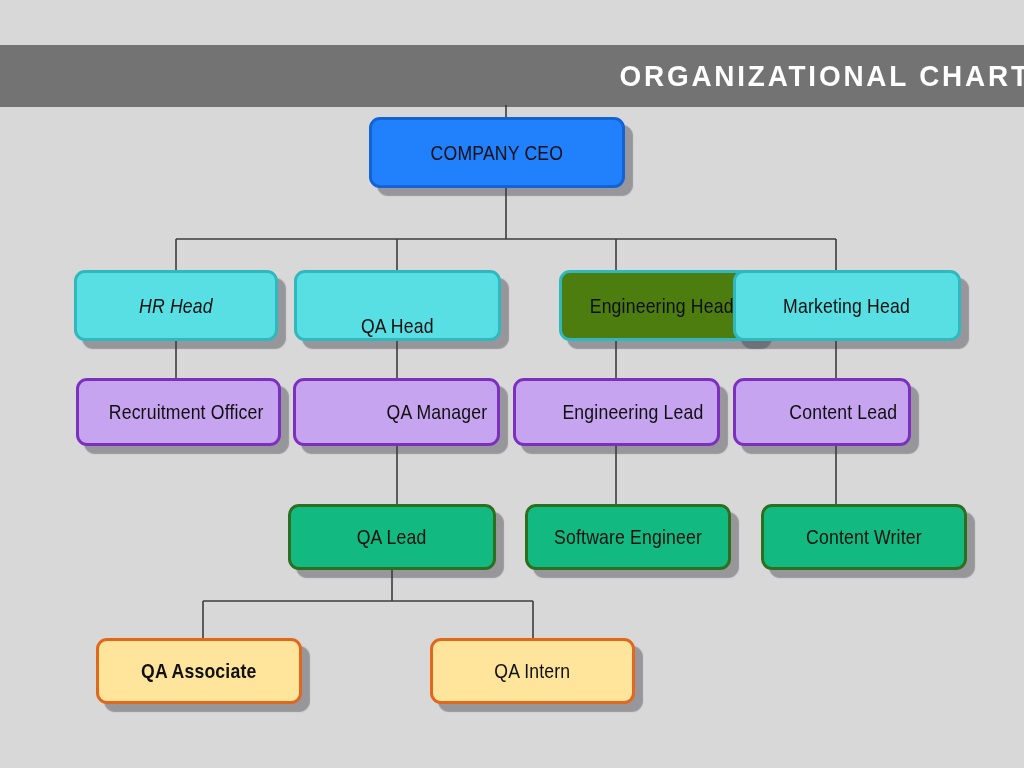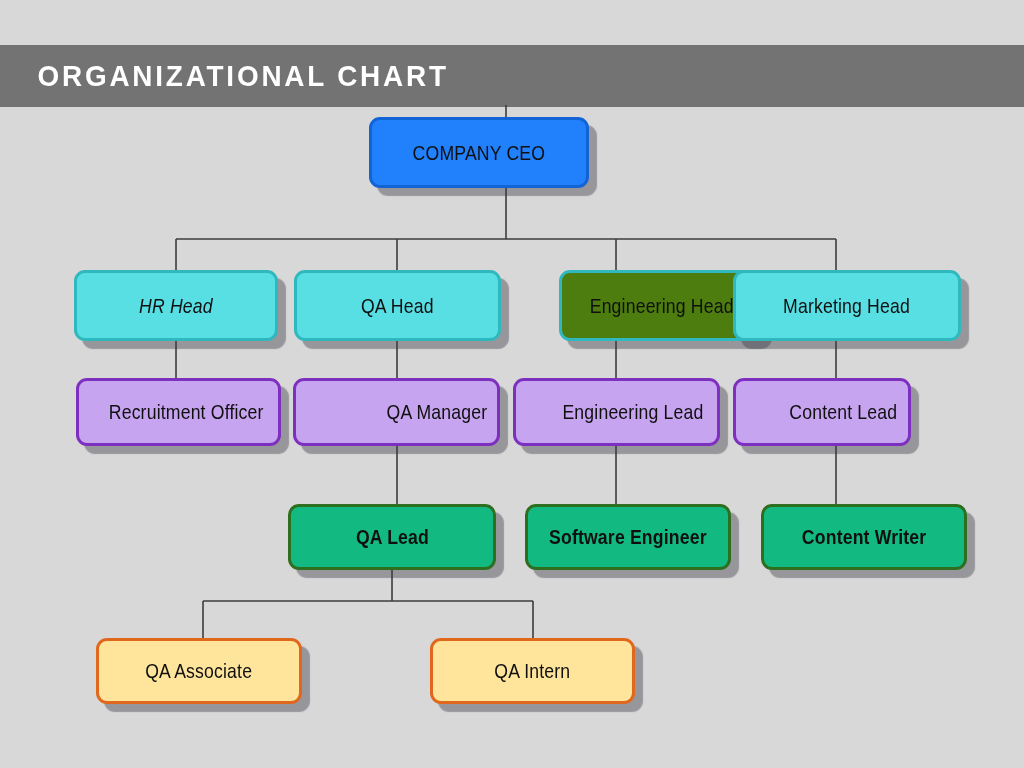"ORGANIZATIONAL CHART" .header-band { justify-content: flex-start -> flex-end }
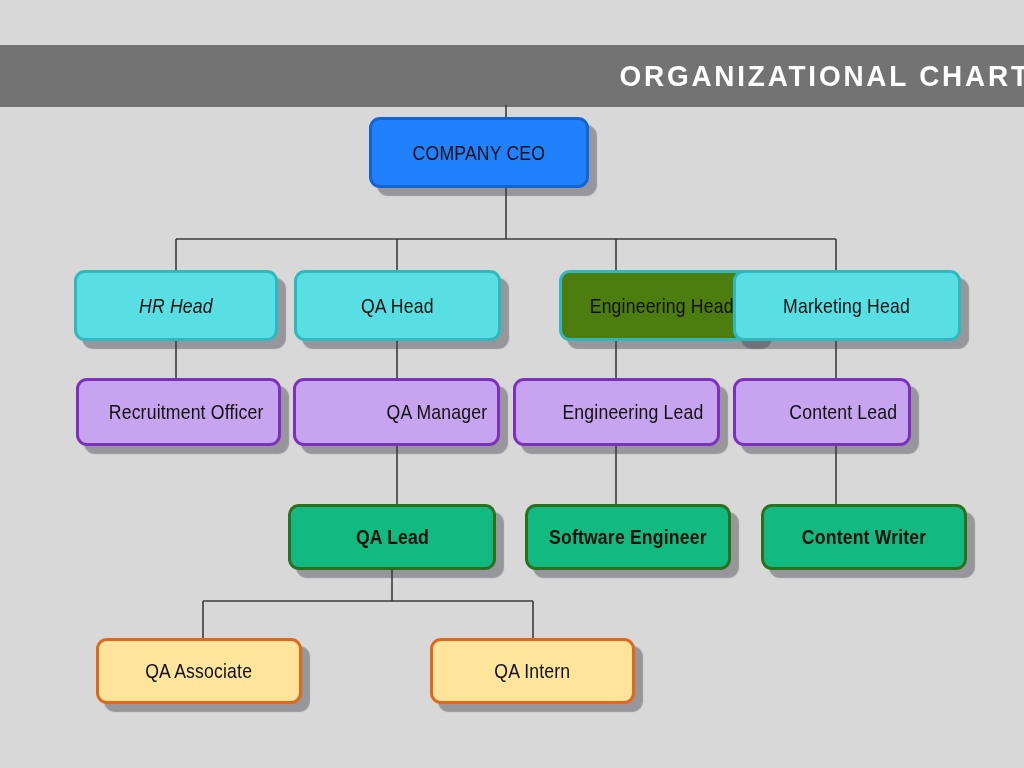"COMPANY CEO" div.node { width: 220px -> 256px }
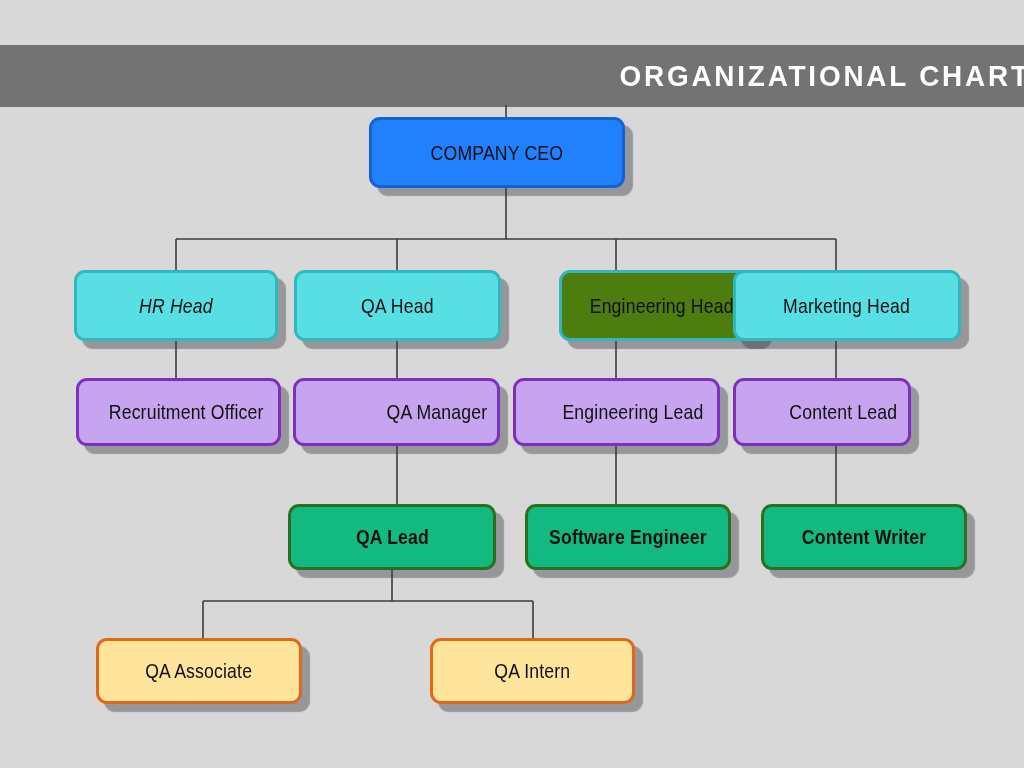"QA Head" div.node { align-items: none -> flex-end }
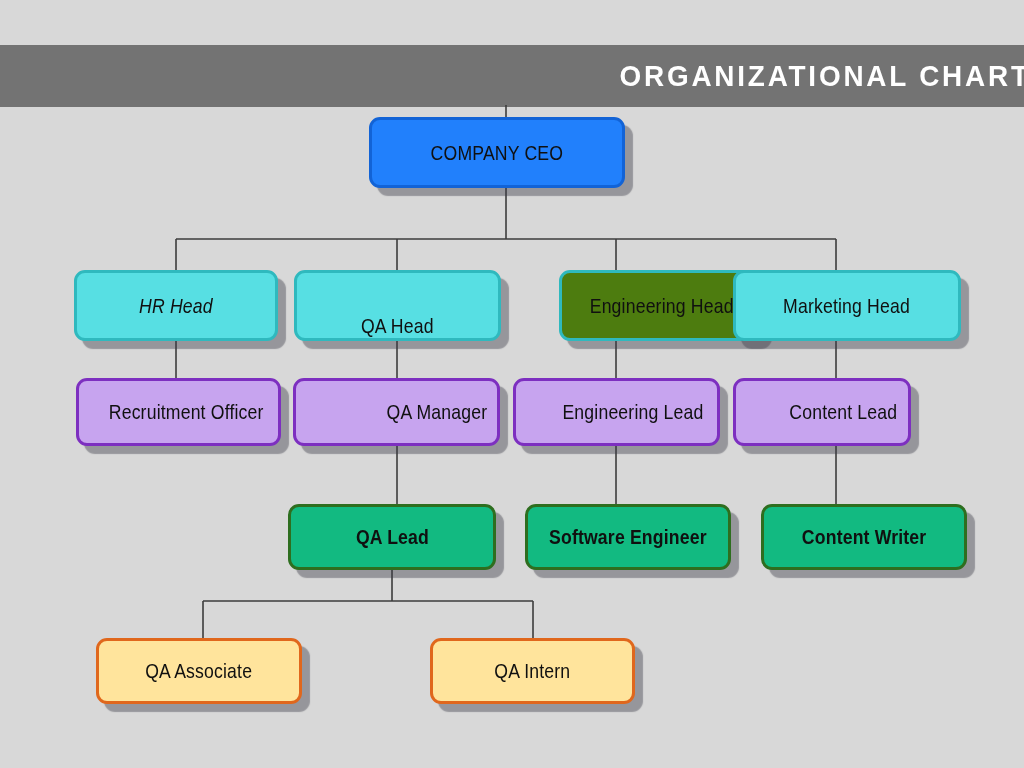"QA Lead" .tier-lead { font-weight: bold -> none }
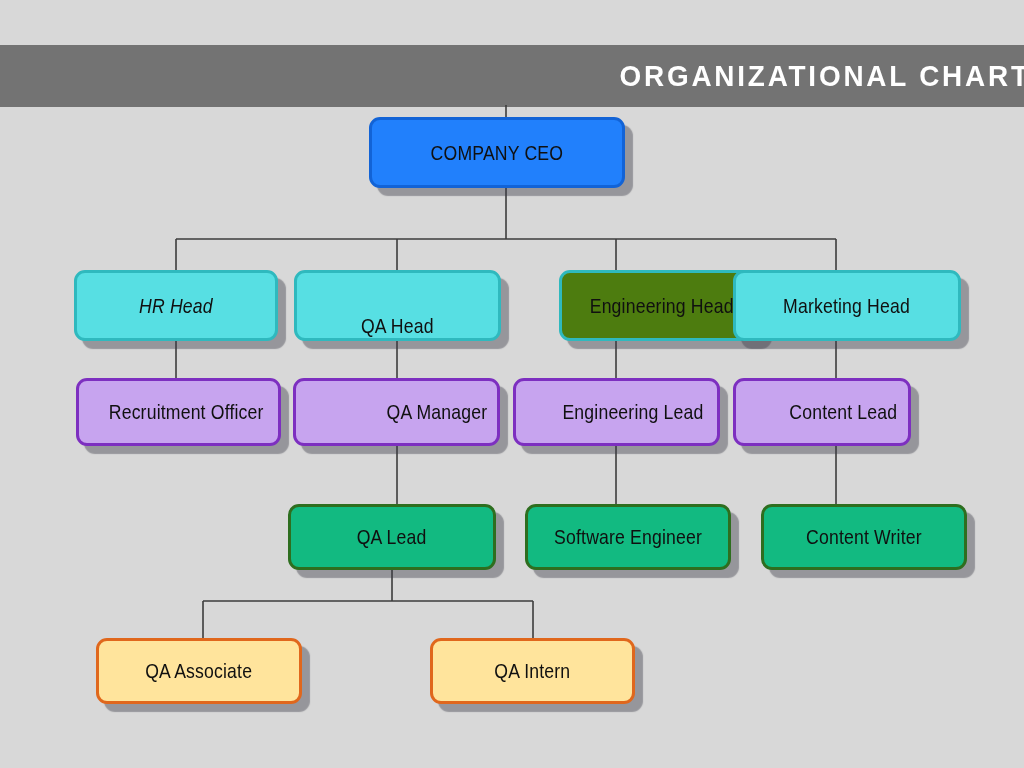"QA Associate" div.node { font-weight: none -> bold }
